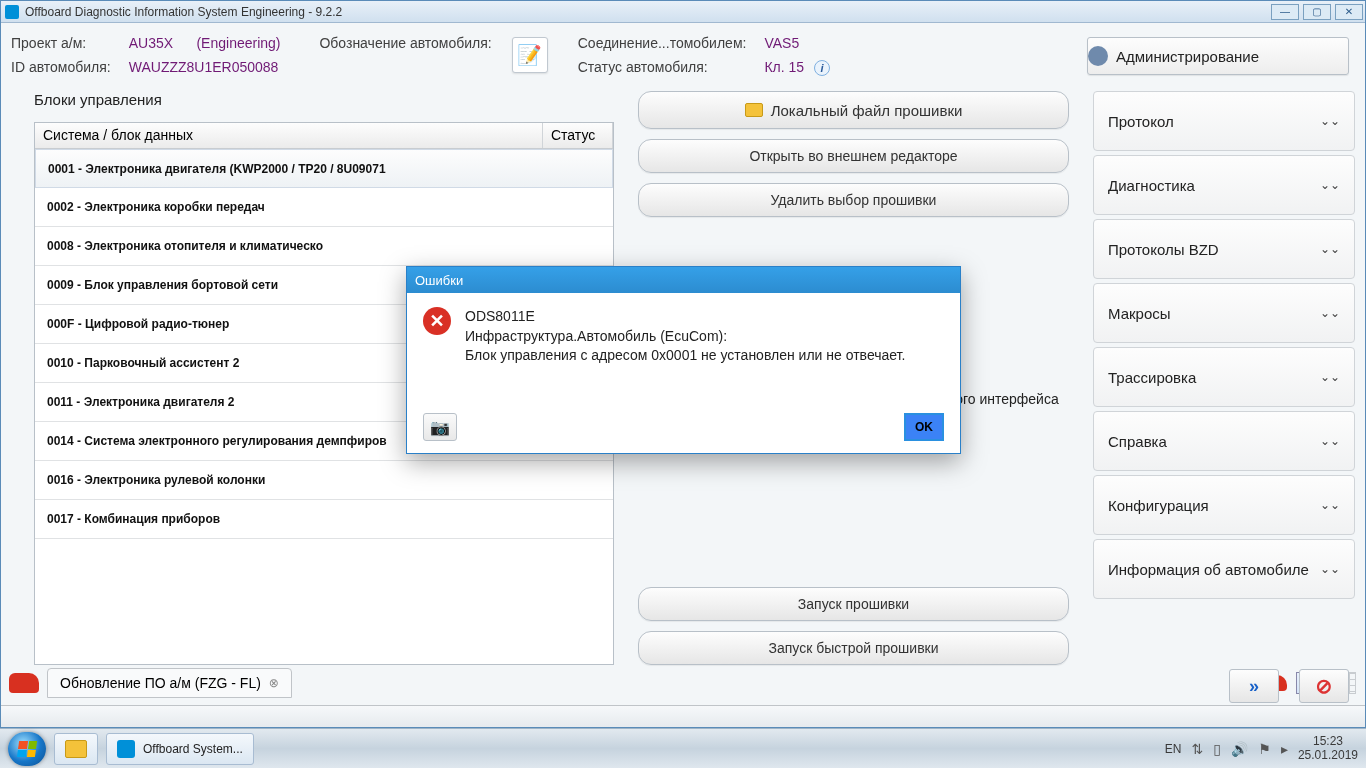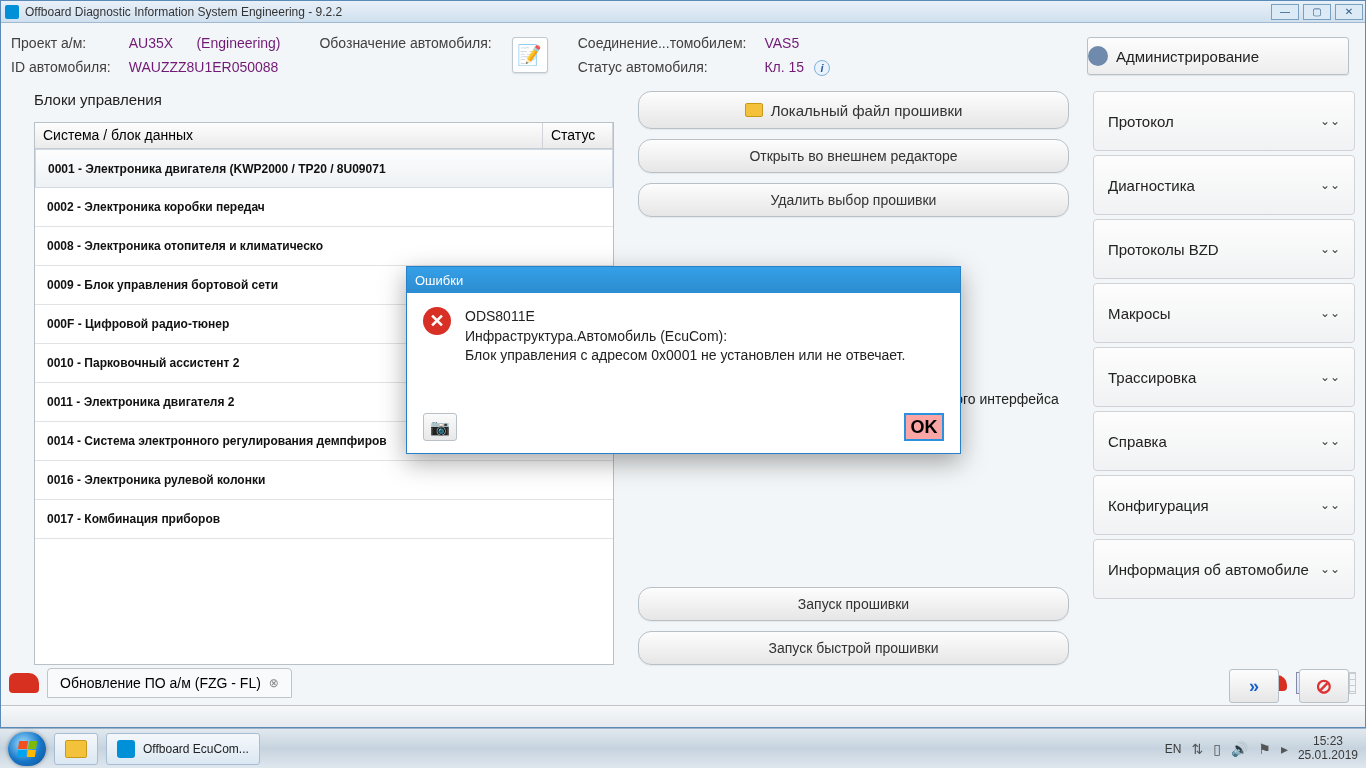"OK" .ok-btn { background: #fca5a5 -> #3b82f6; font-size: 18px -> 12px }
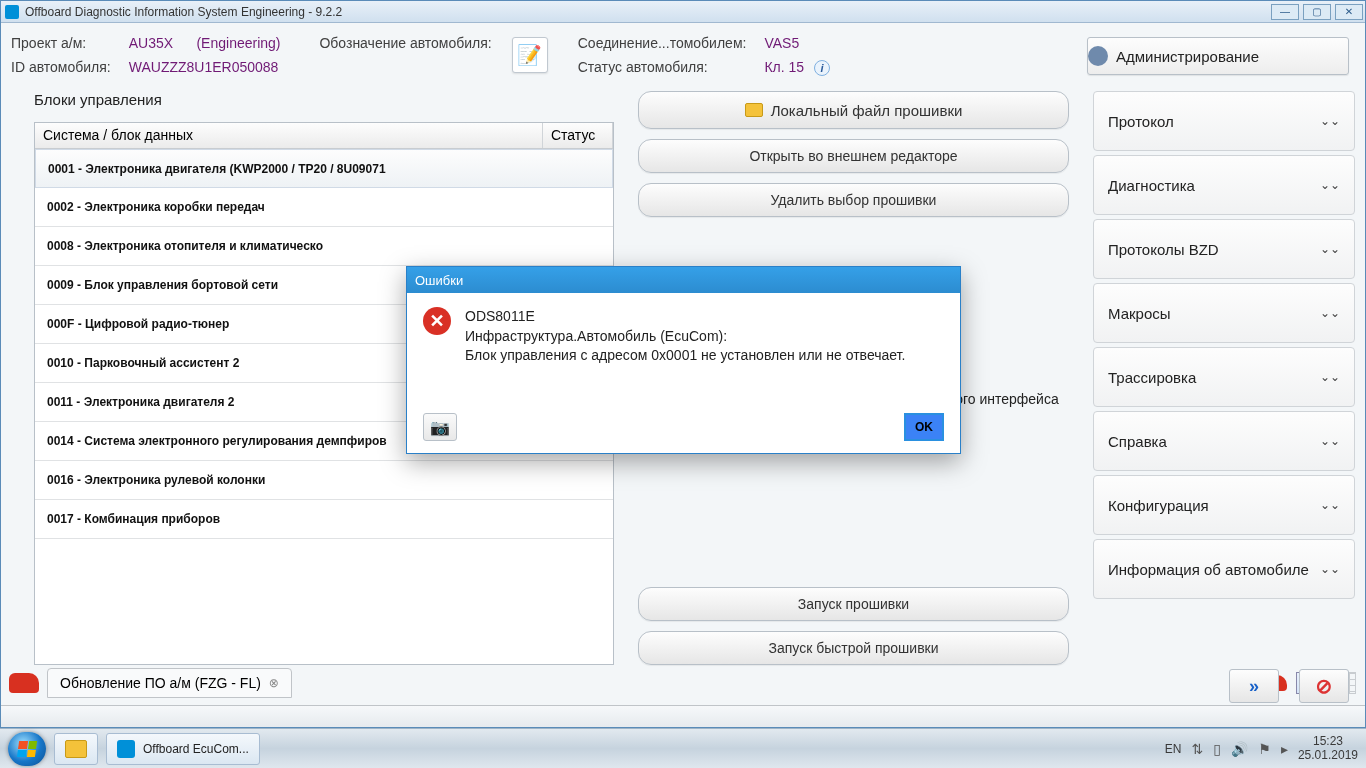"Offboard EcuCom..." span { text: EcuCom -> System }
